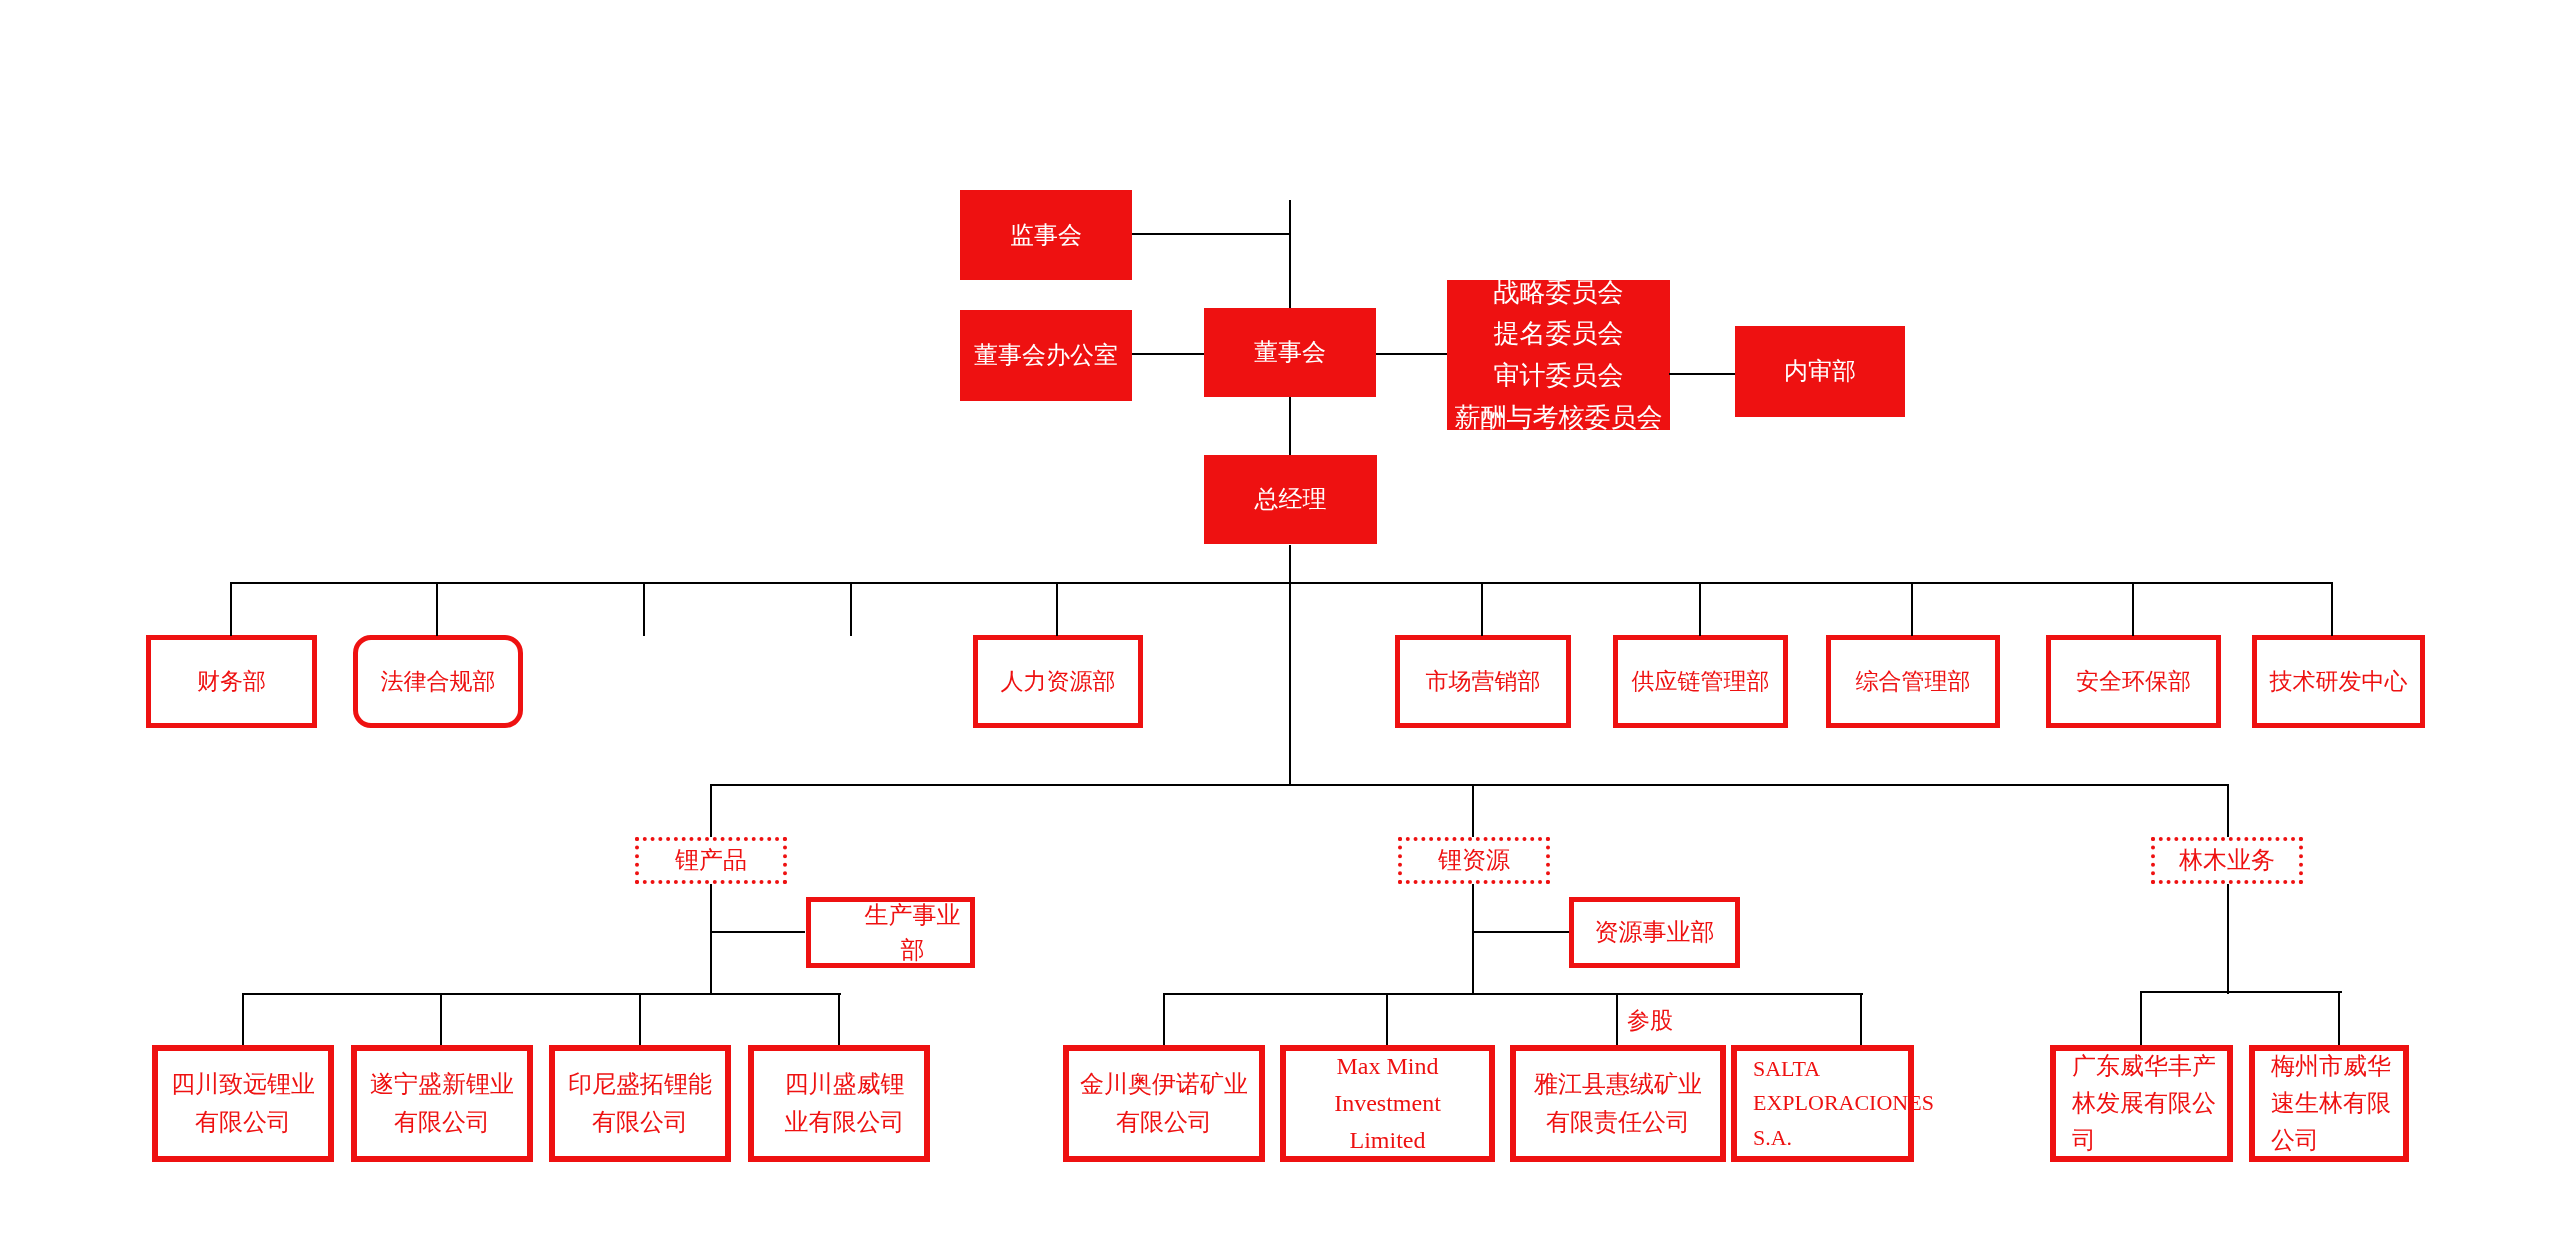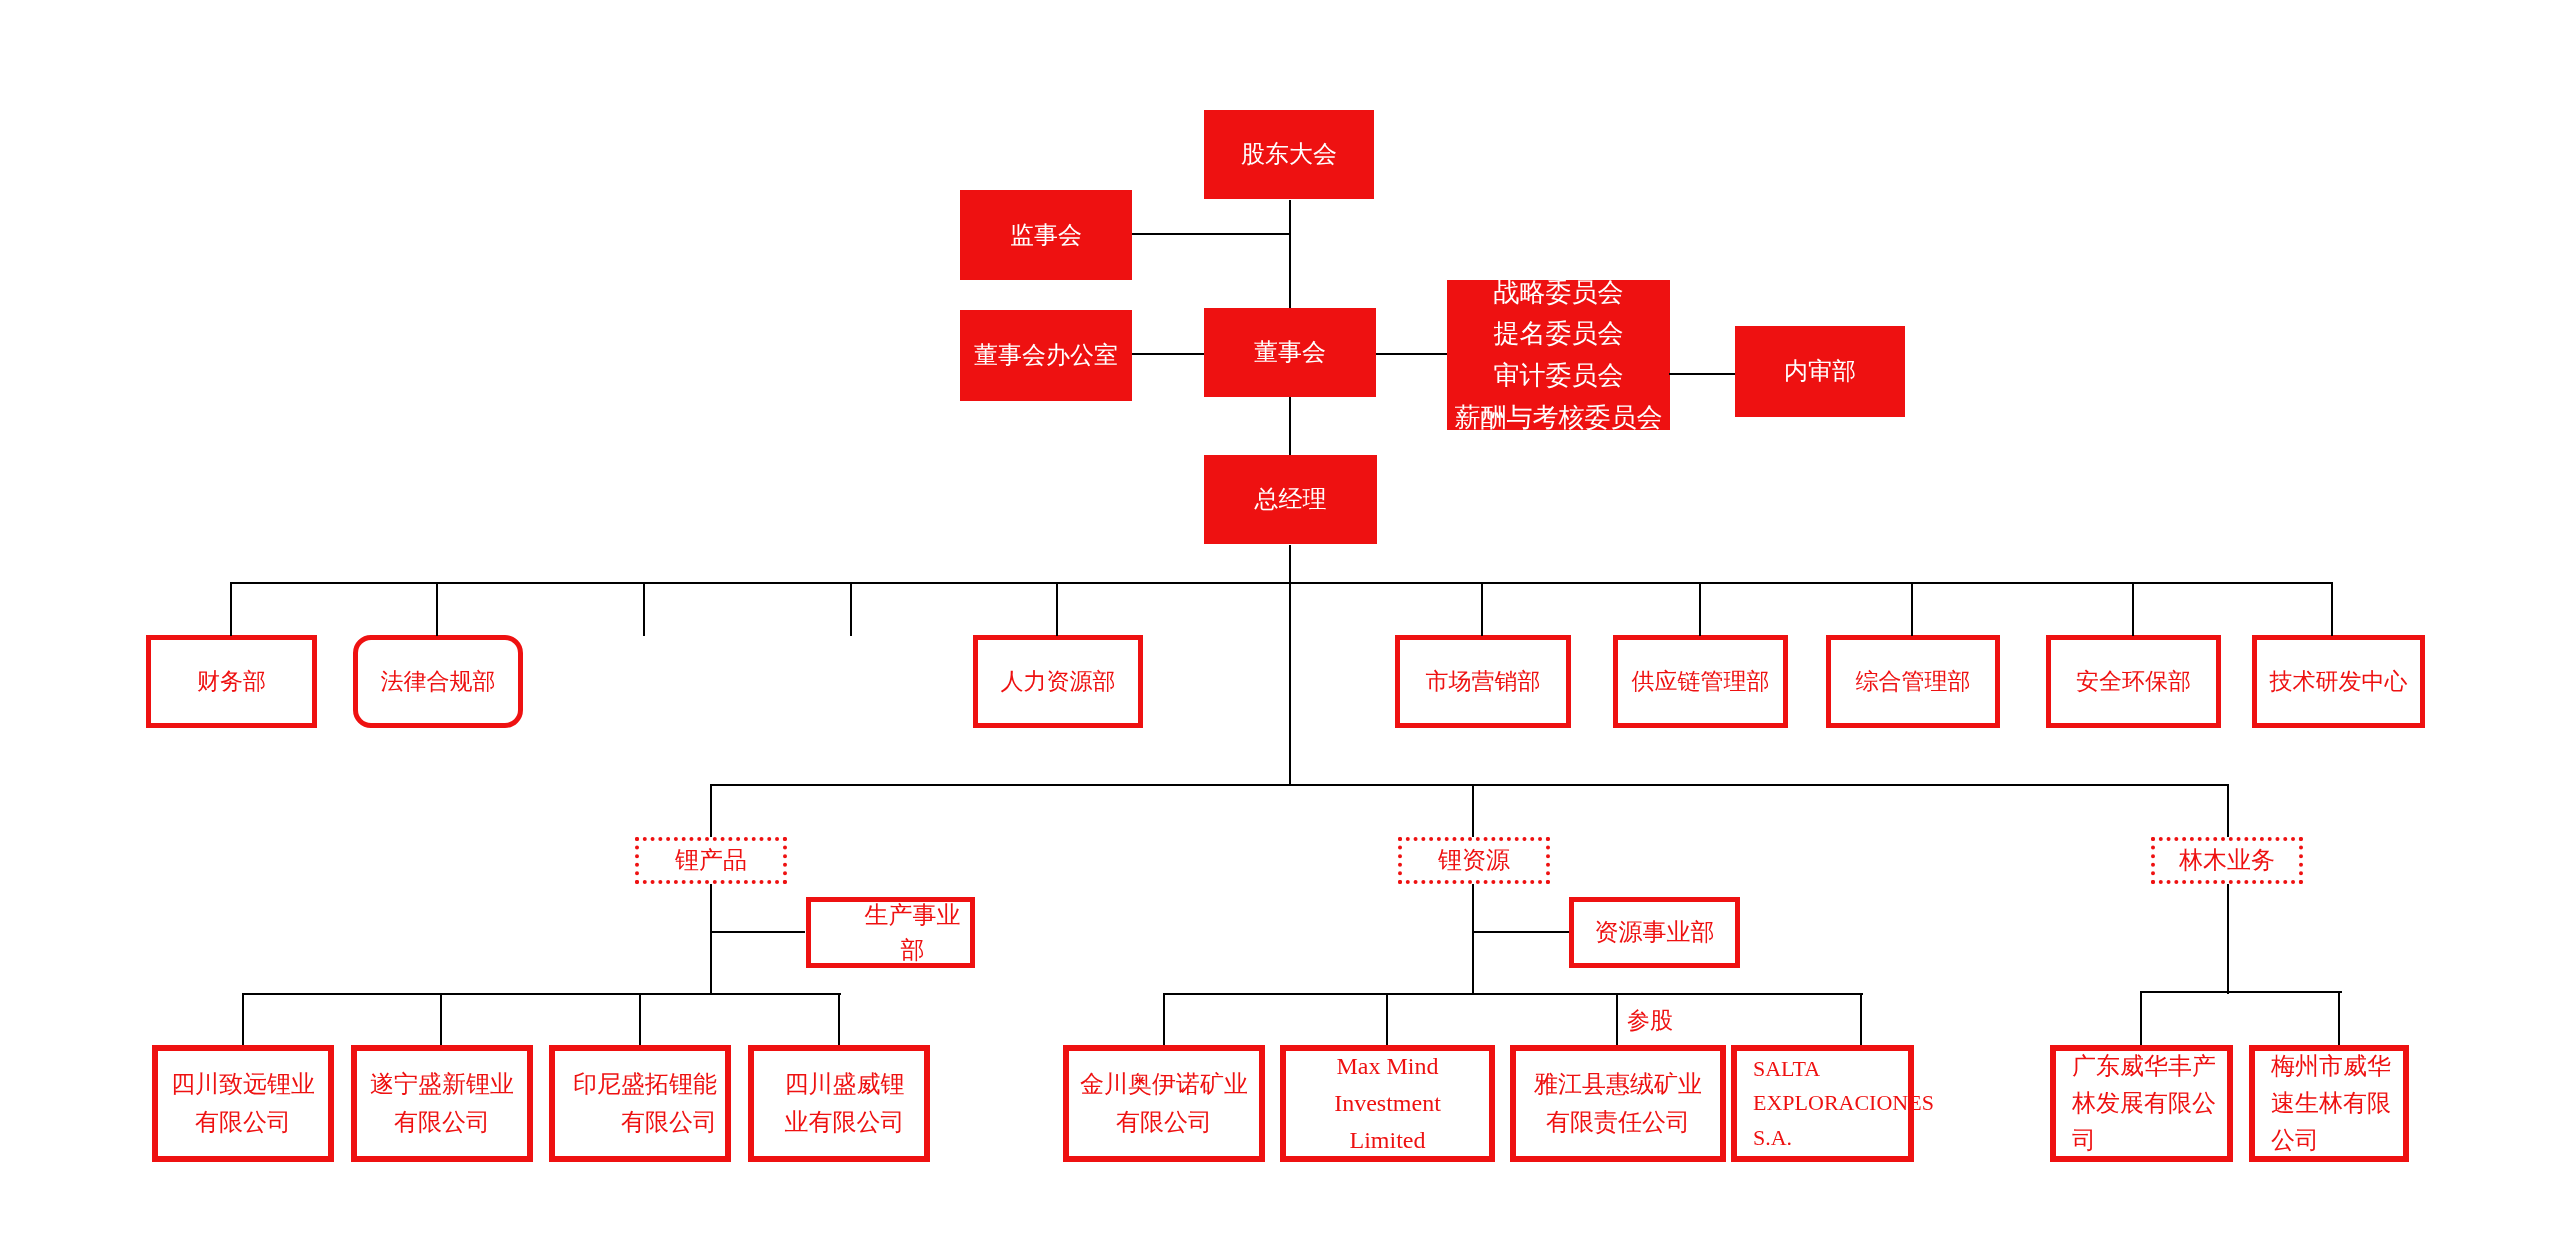"股东大会" div.node { html: <div>股东大会</div> -> none }
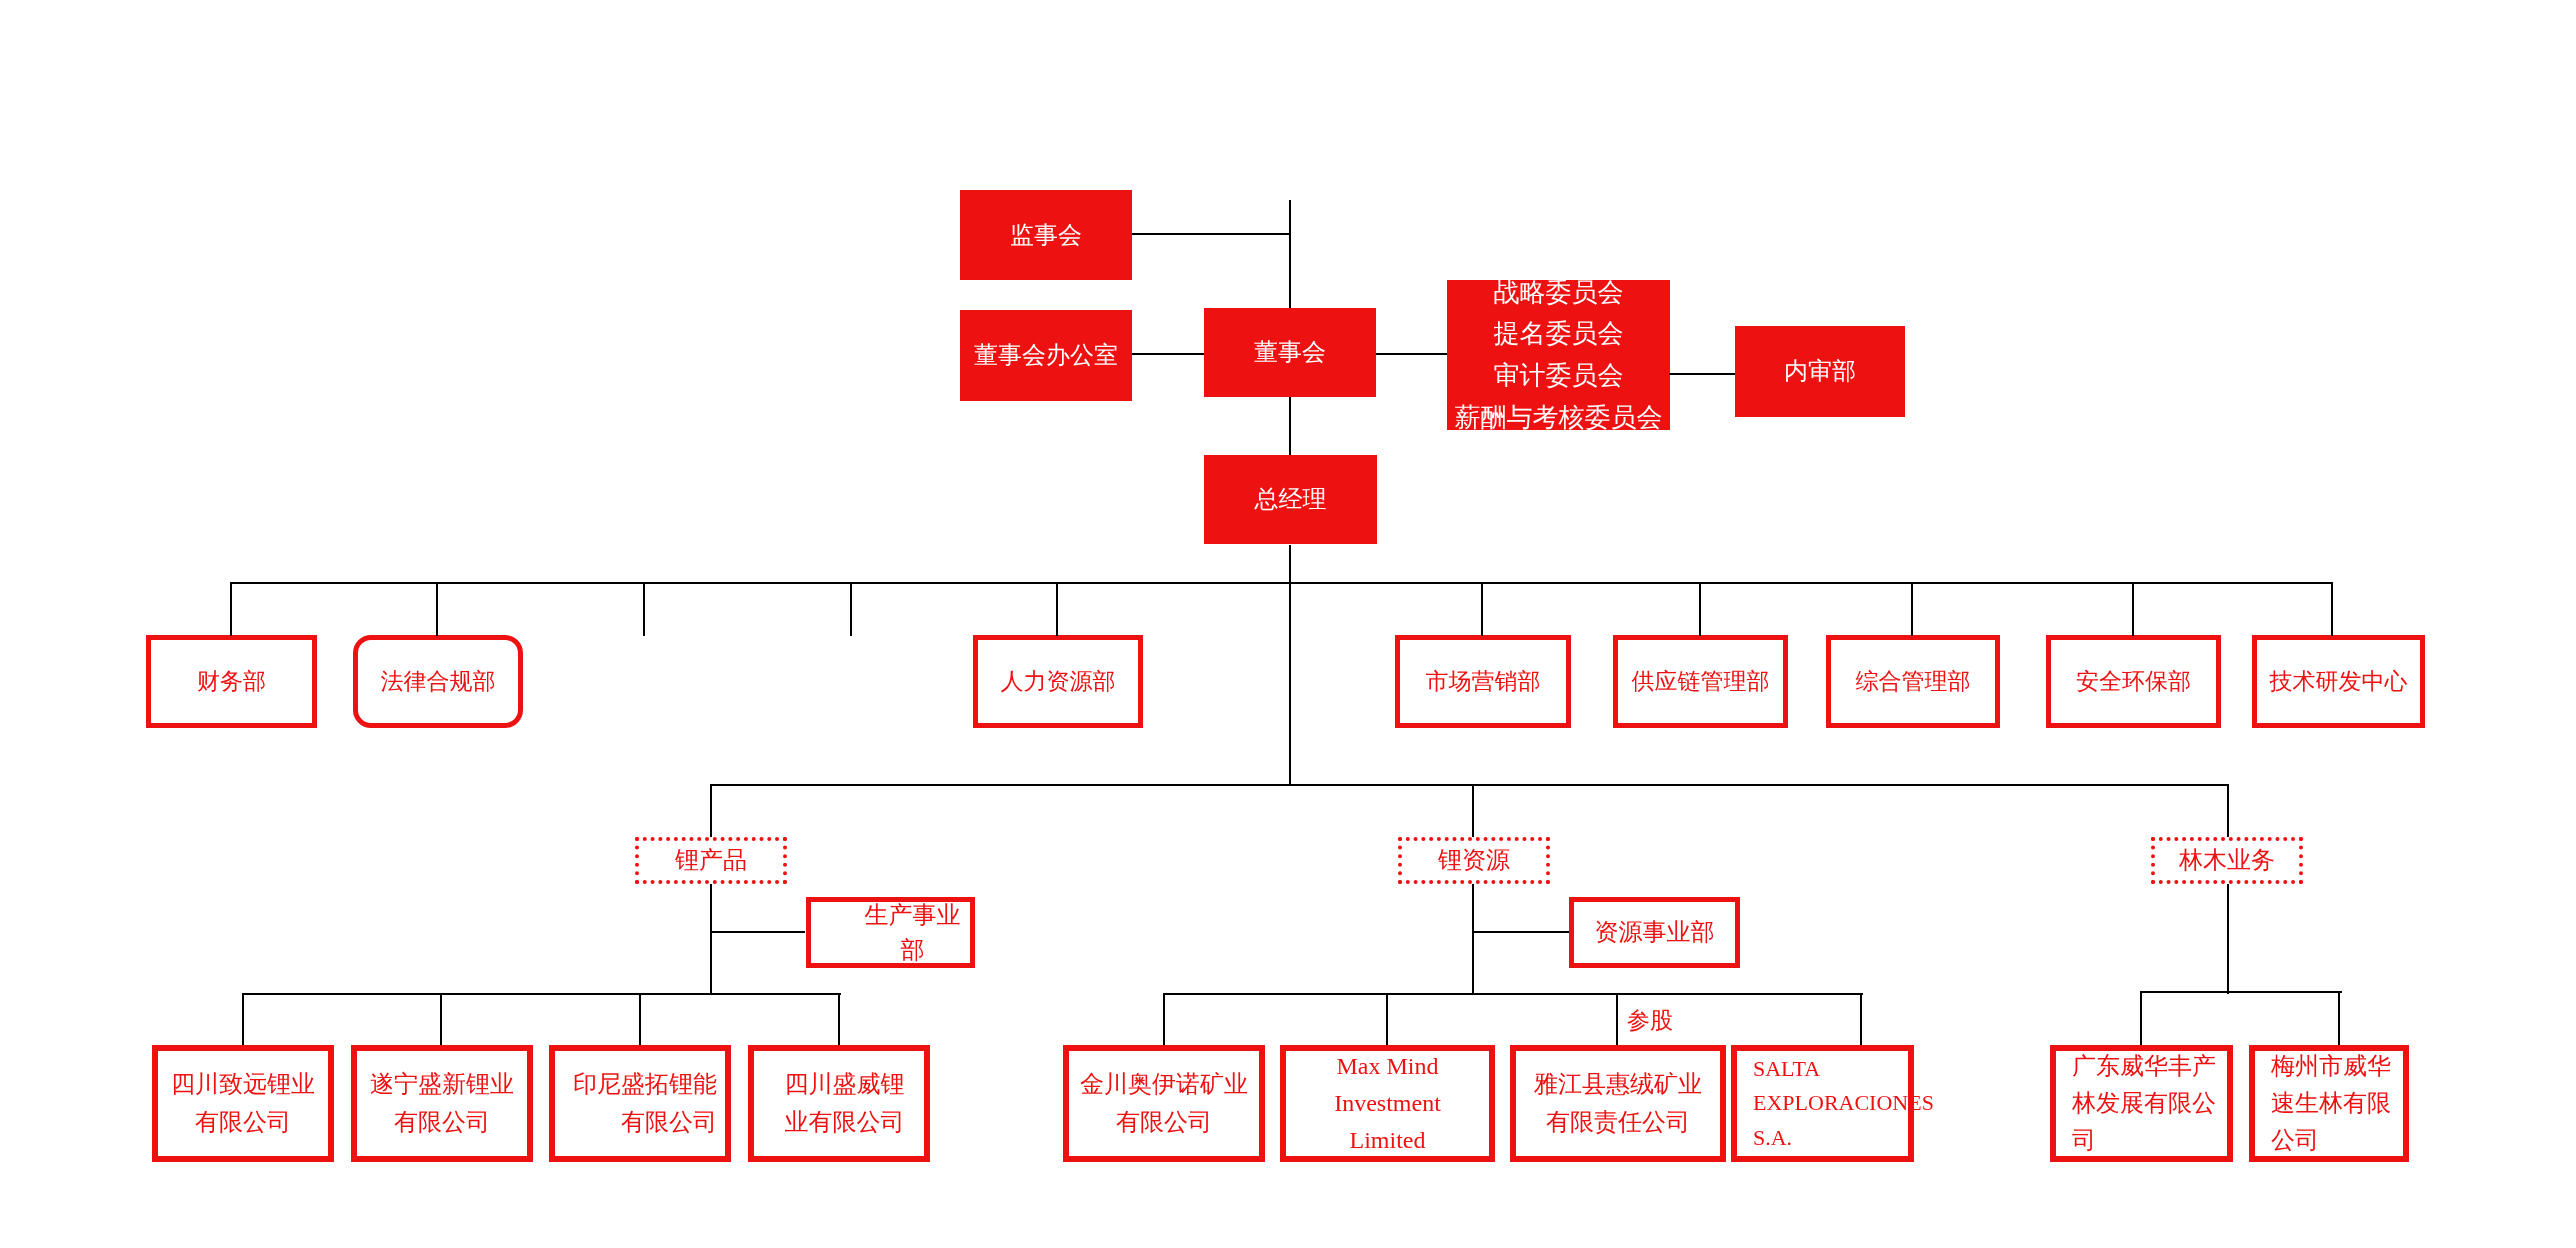"印尼盛拓锂能有限公司" div.node { text-align: right -> none }
